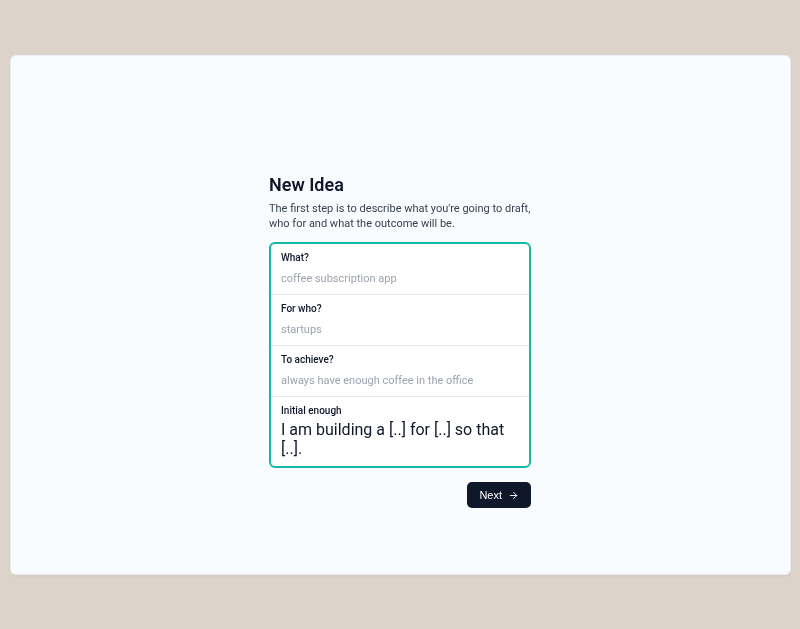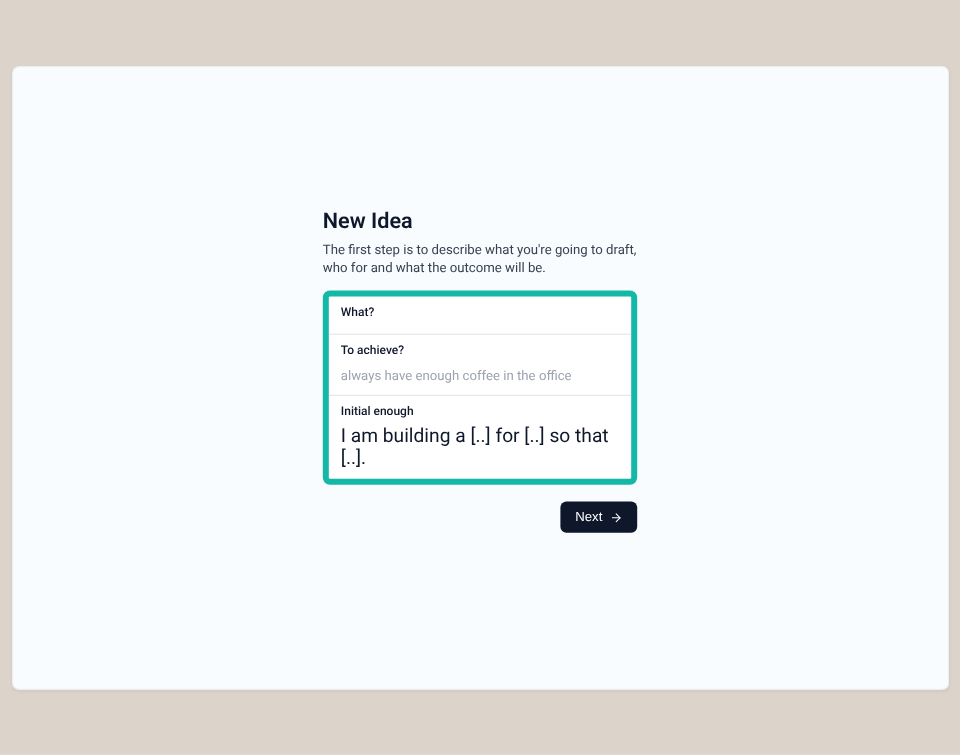"What?" .card { border: 5px solid #14b8a6 -> 2px solid #14b8a6 }
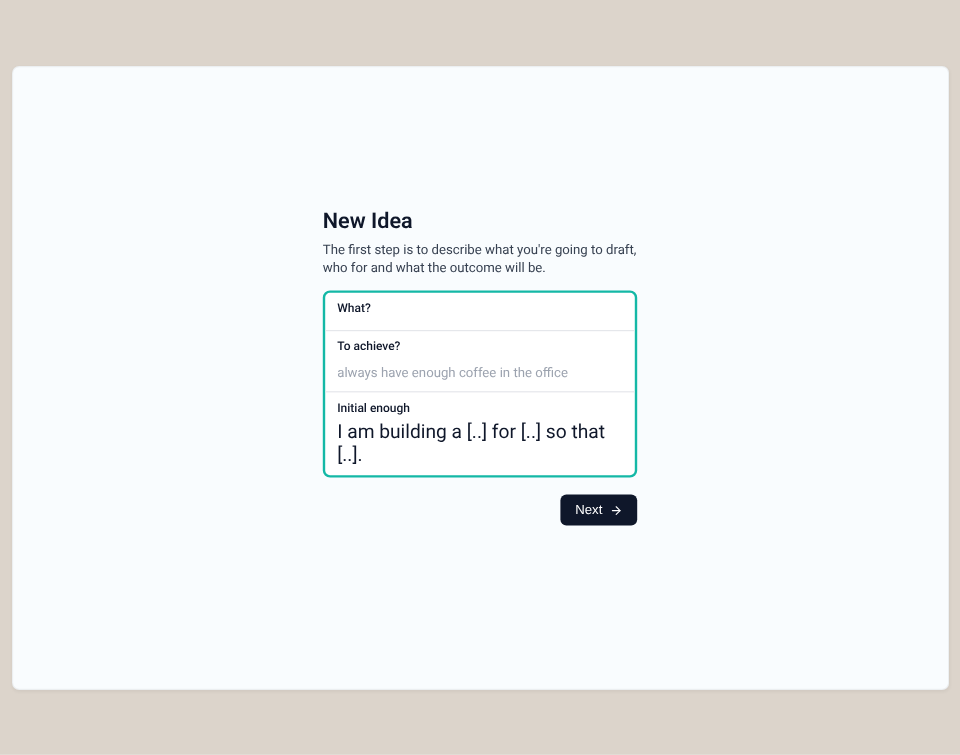"coffee subscription app" input.field-input { html: none -> <input> }
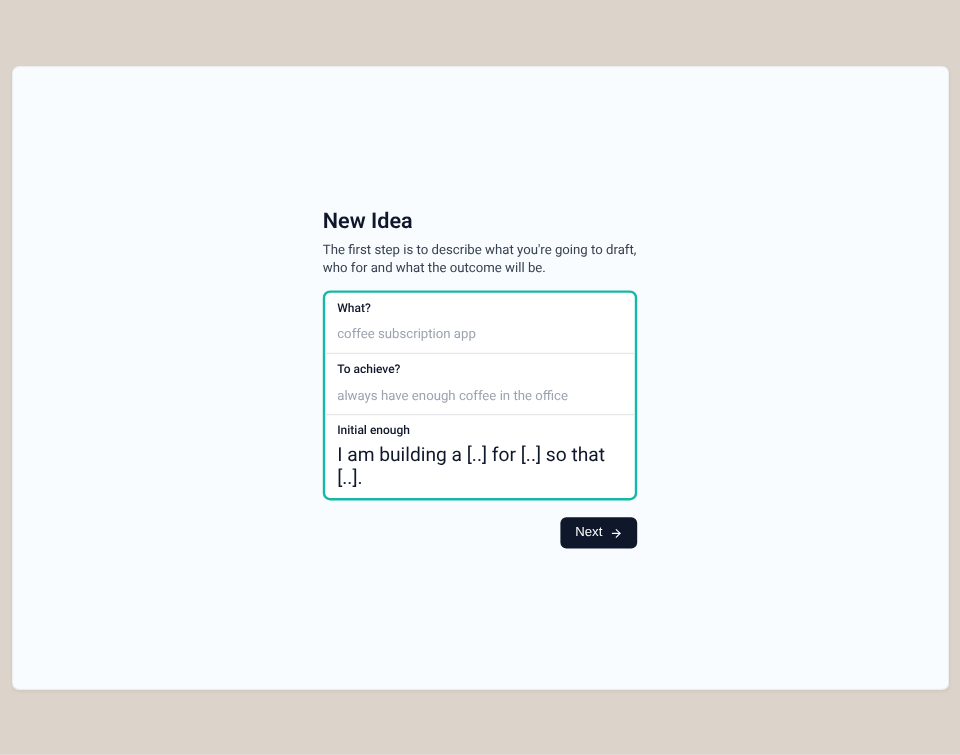"For who?" div.field { html: none -> <div> <label>For who?</label> <input> </div> }
